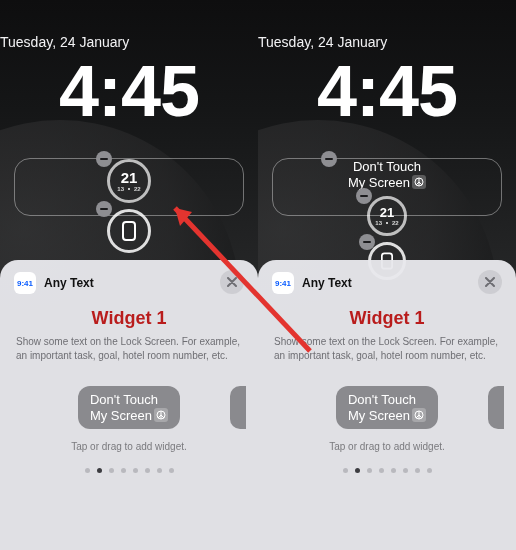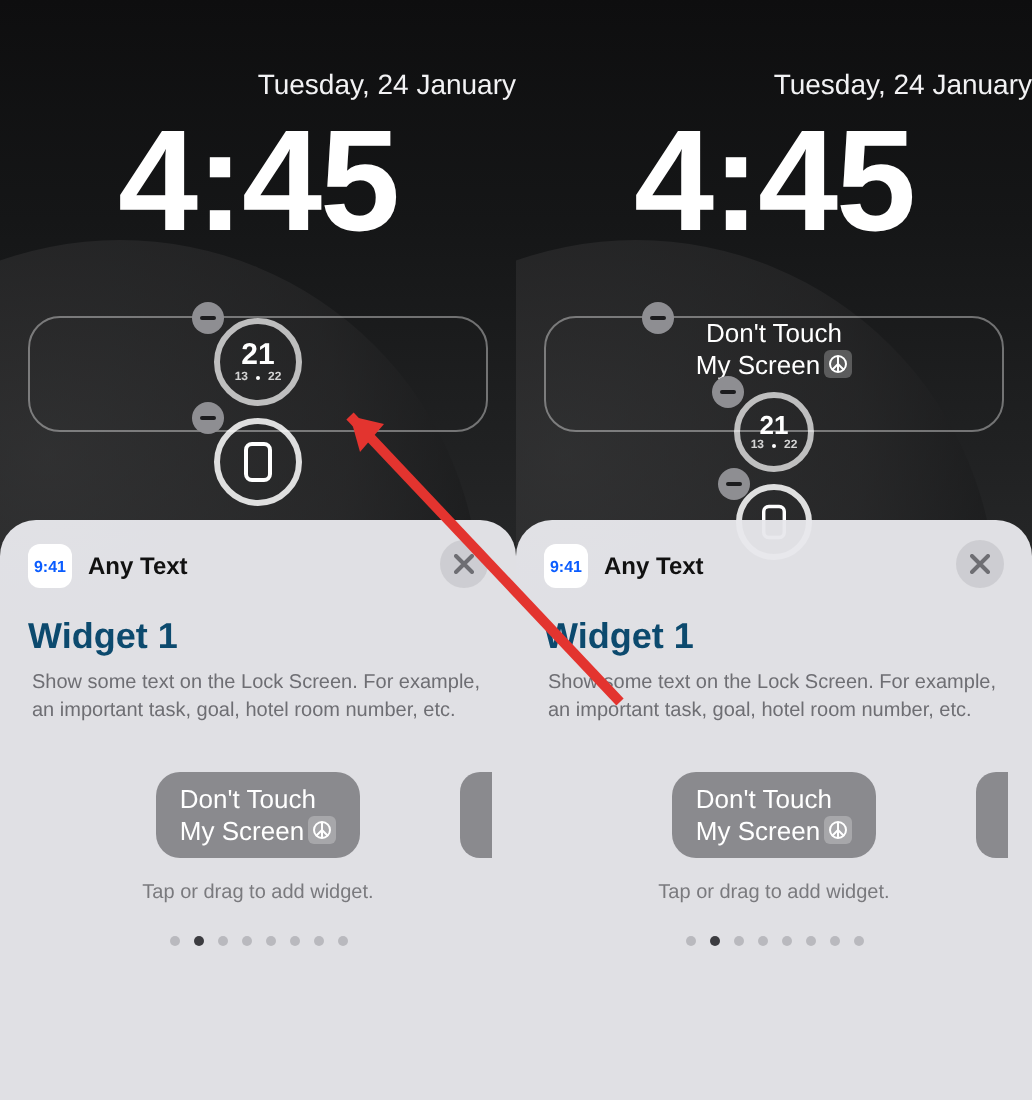"Tuesday, 24 January" .date { margin-left: 40px -> none; text-align: right -> left }
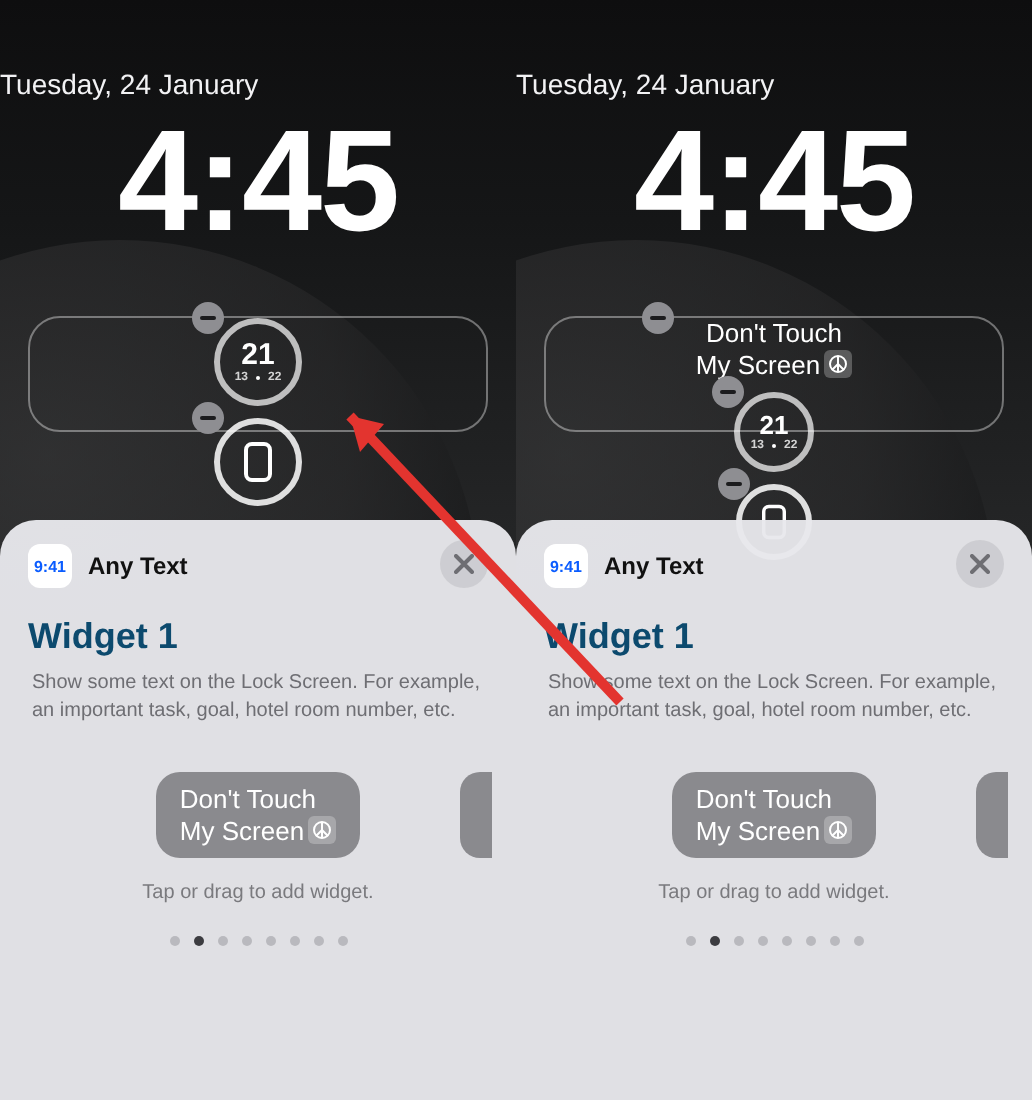"Widget 1" .sheet h2 { color: #0c4a6e -> #b91c1c; text-align: none -> center }
